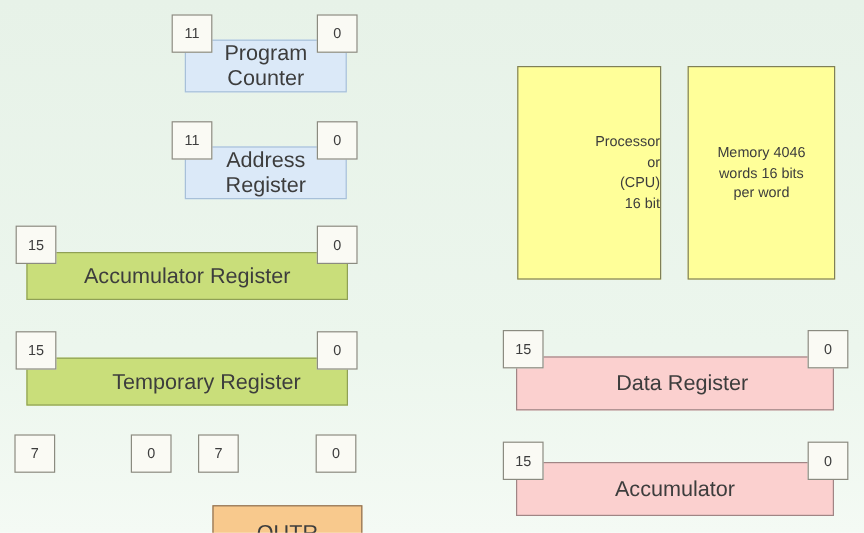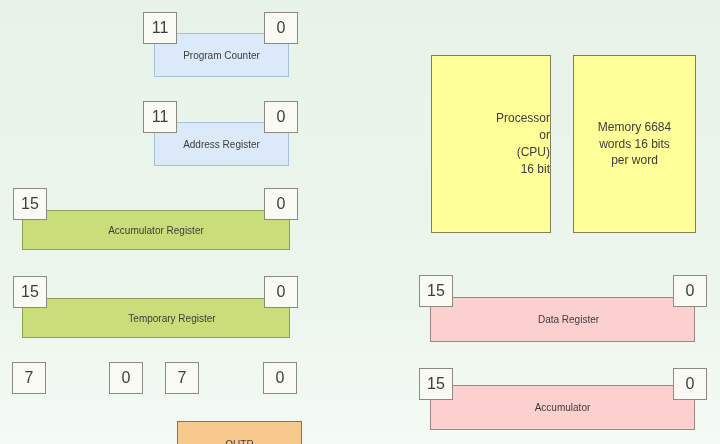"11" .bit { font-size: 16px -> 12px }
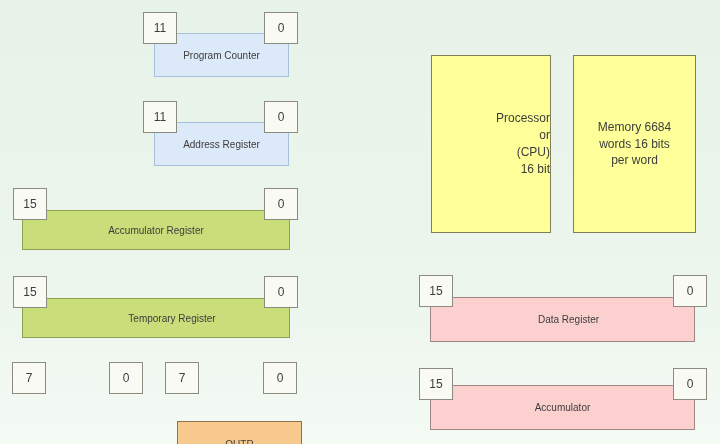"Program Counter" .reg-body { font-size: 10px -> 18px }
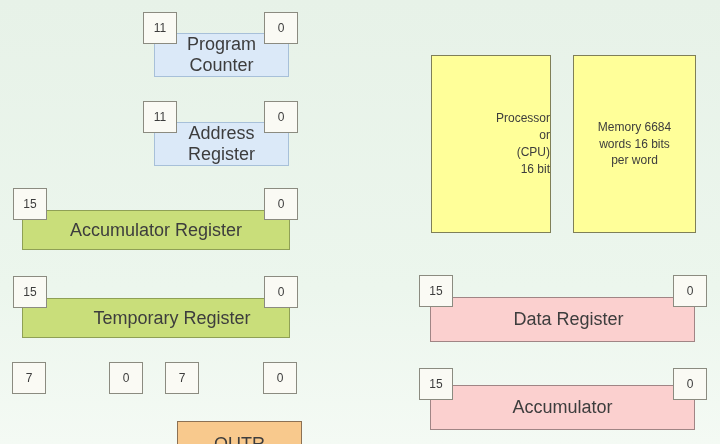"Memory 6684" span { text: 6684 -> 4046 }
